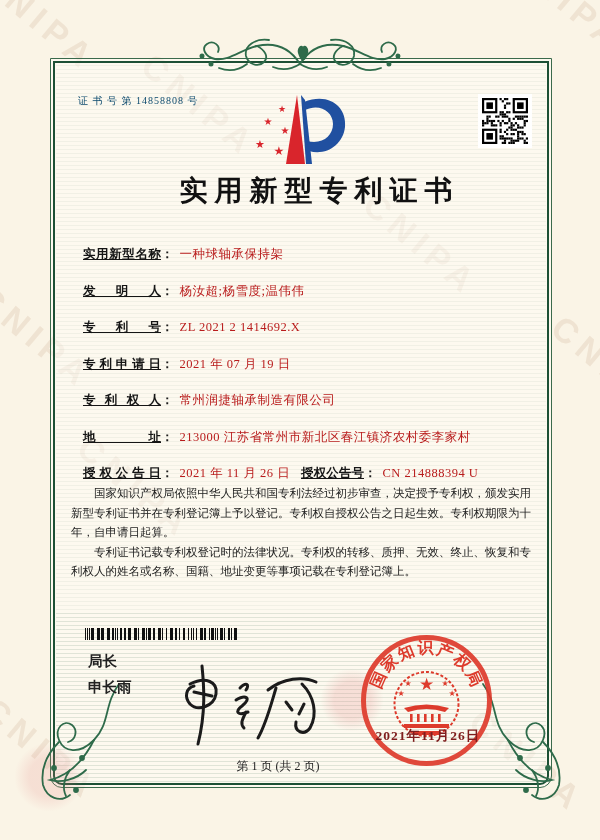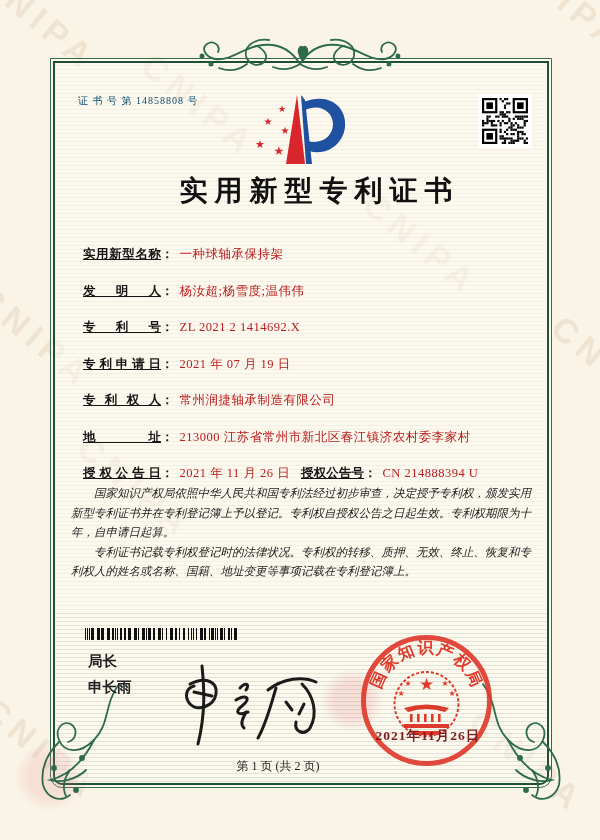"国家知识产权局依照中华人民共和国专利法经过初步审查，决定授予专利权，颁发实用新型" .legal { font-style: italic -> none }
